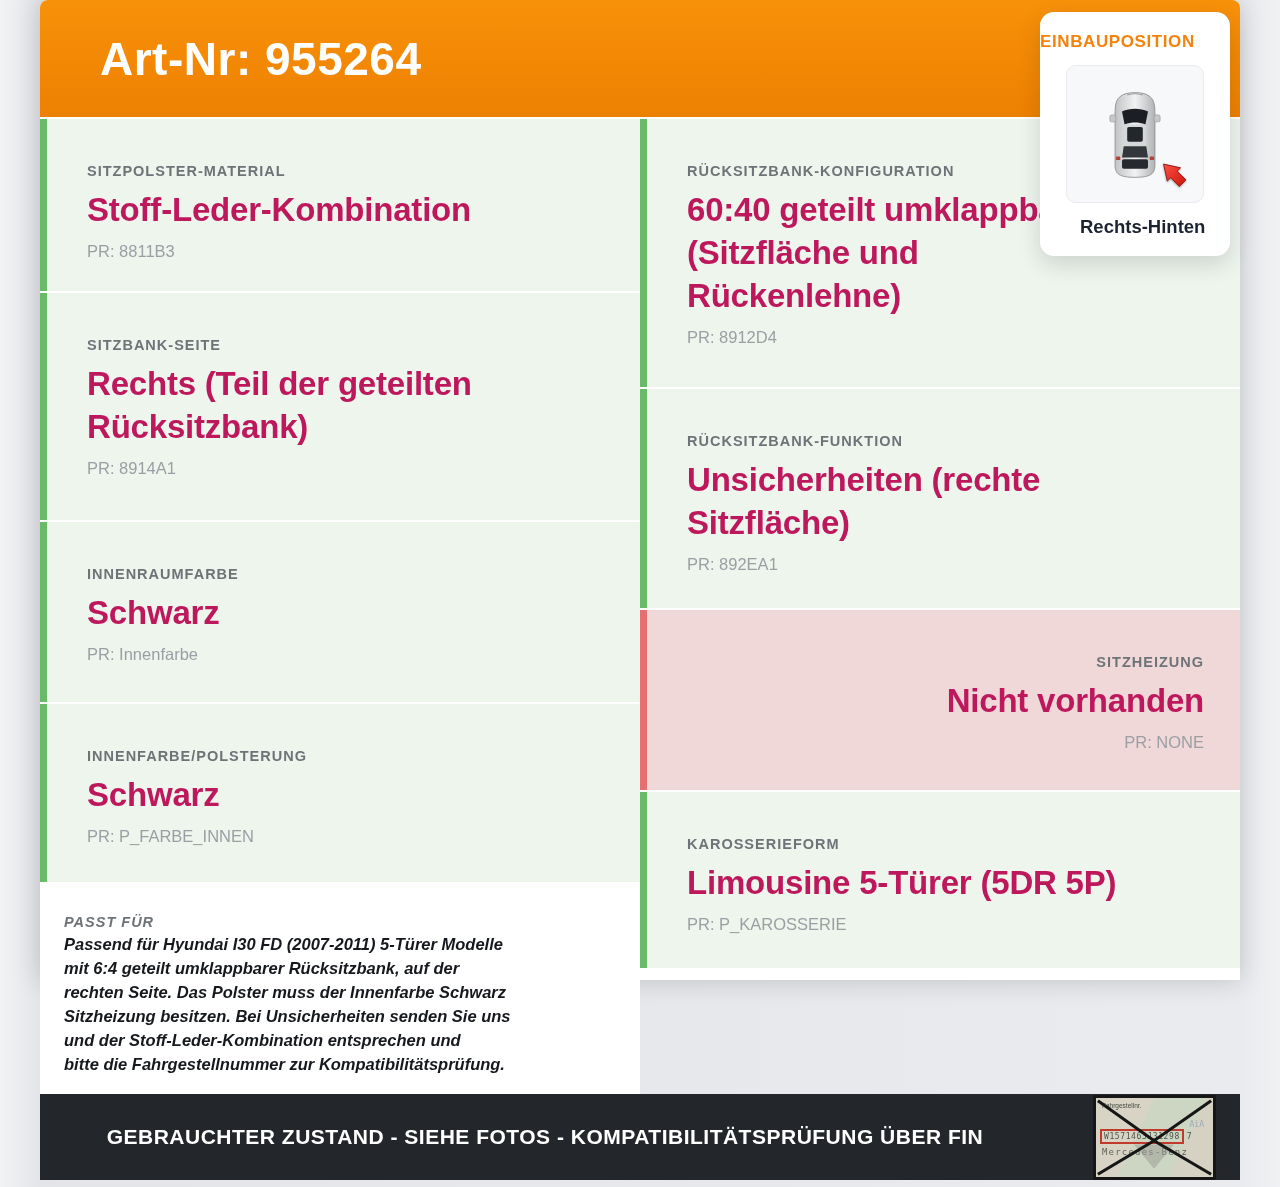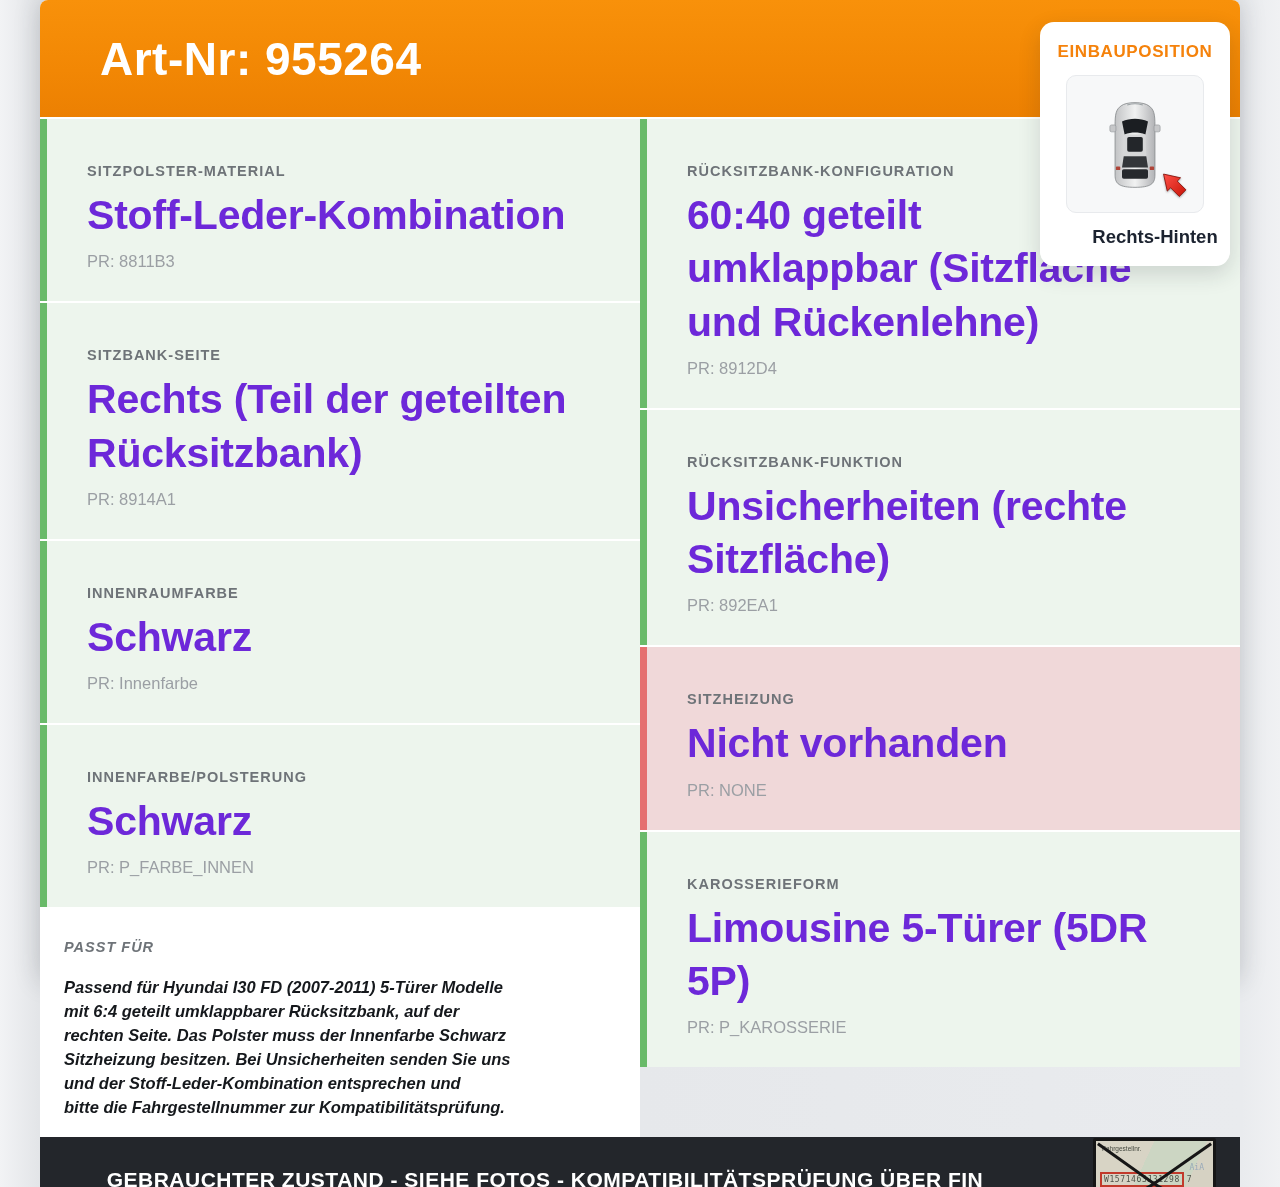"EINBAUPOSITION" .einbau-card { text-align: center -> left; top: 22px -> 12px }
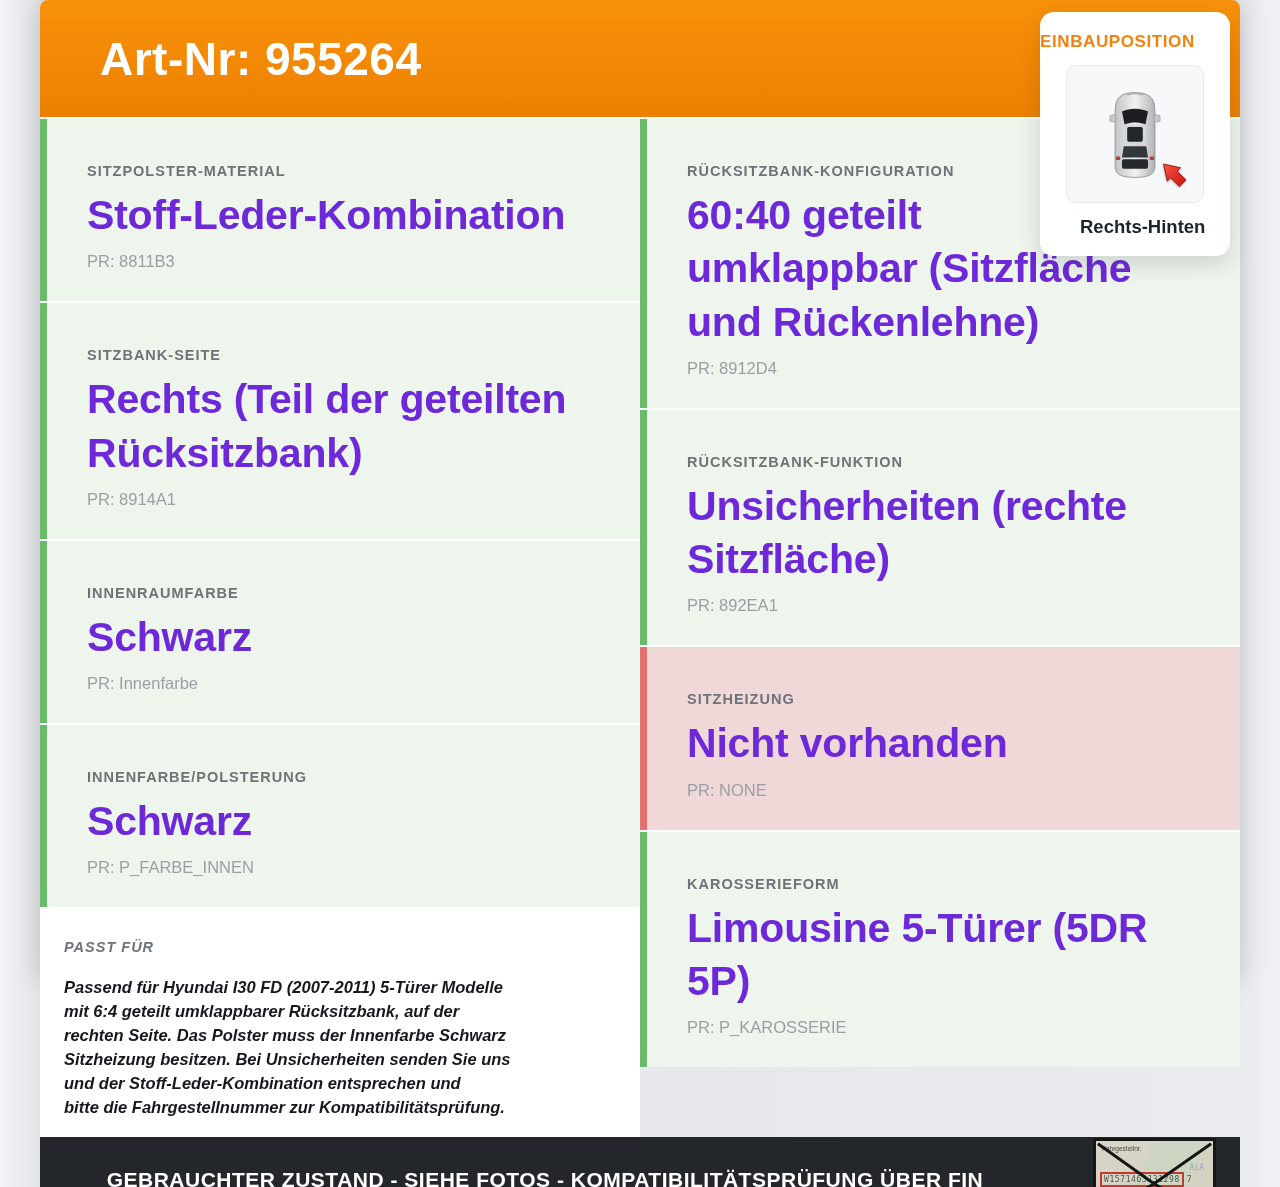"Stoff-Leder-Kombination" .attr-value { color: #6d28d9 -> #be185d; font-size: 41px -> 33px }
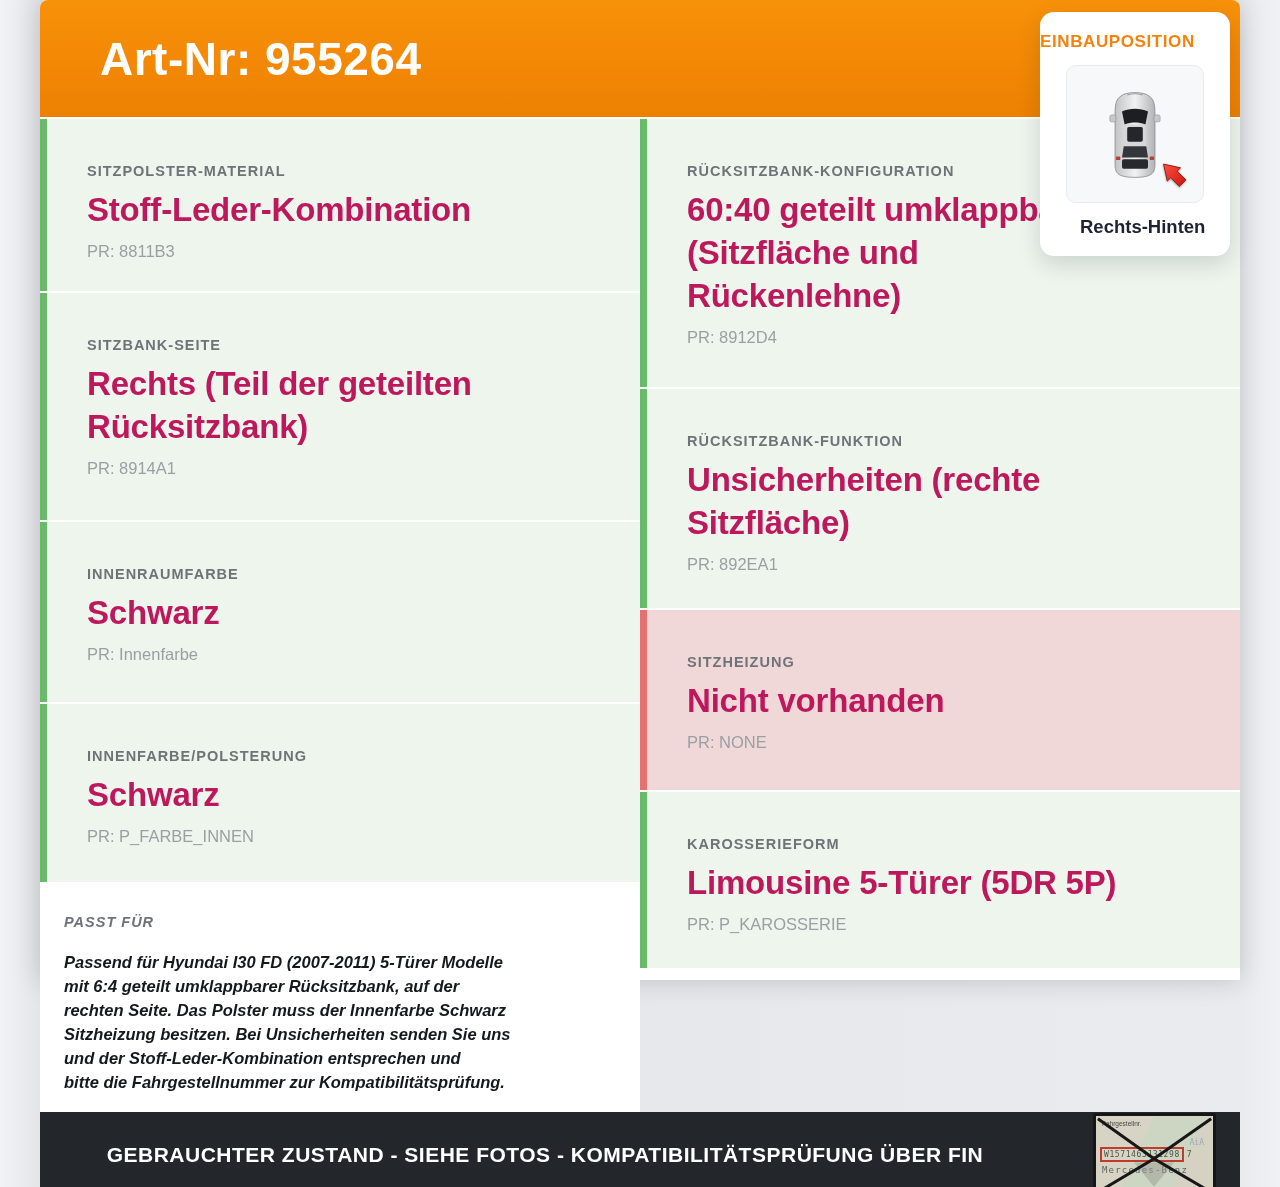"SITZHEIZUNG" .card.red { text-align: none -> right }
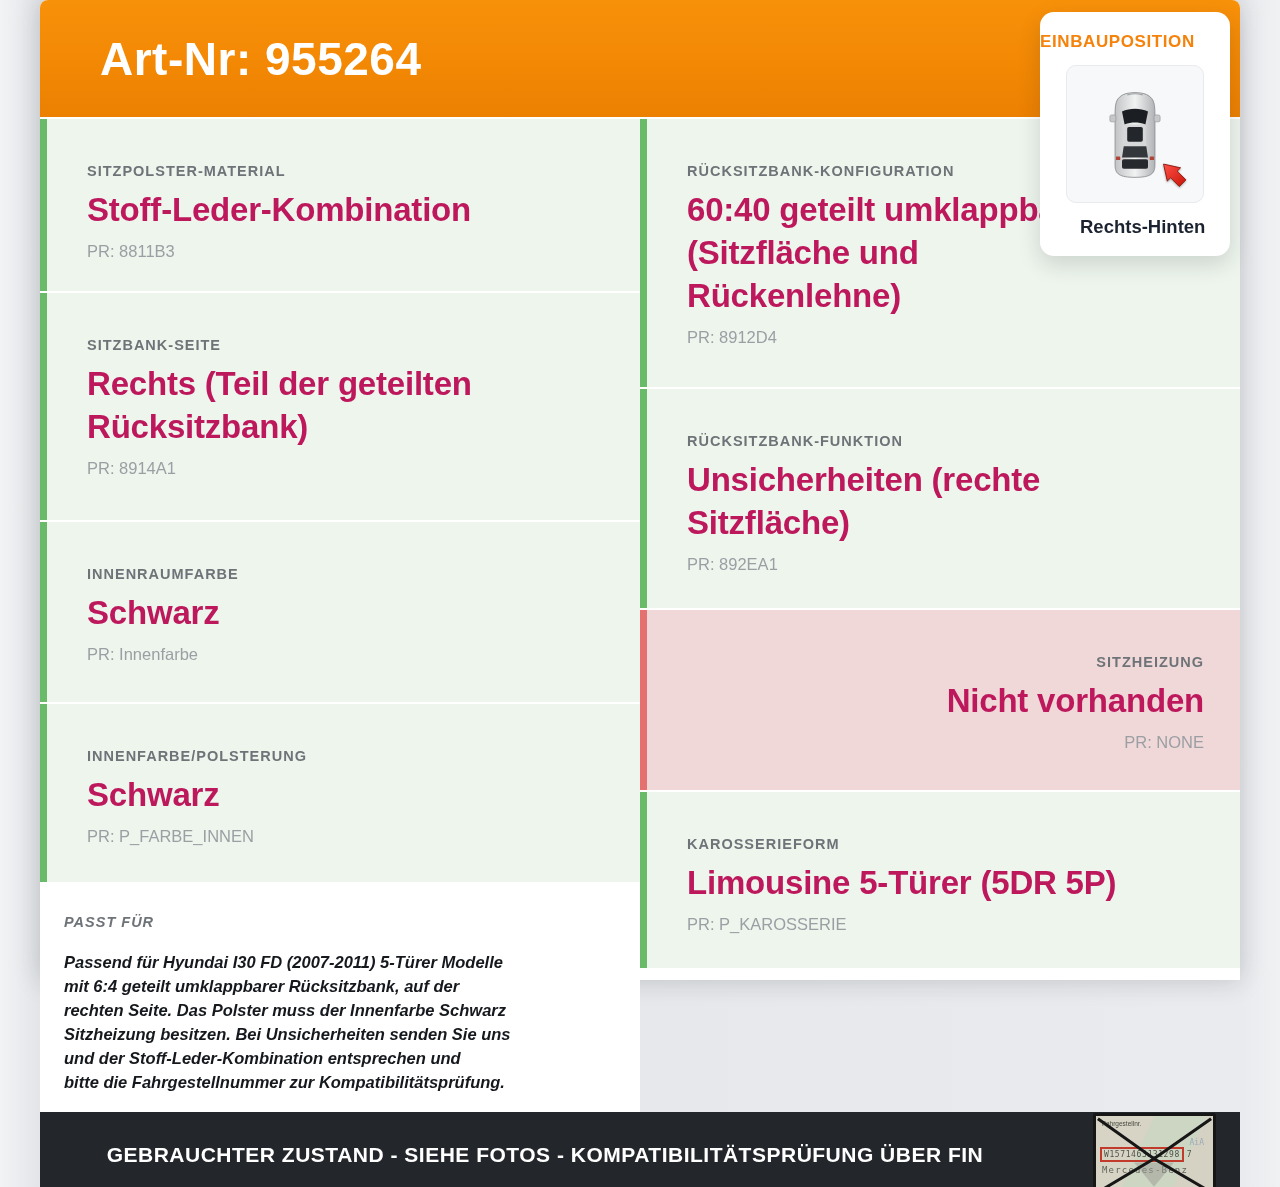"Passend für Hyundai I30 FD" .passt-body { margin-top: 20px -> 2px }
